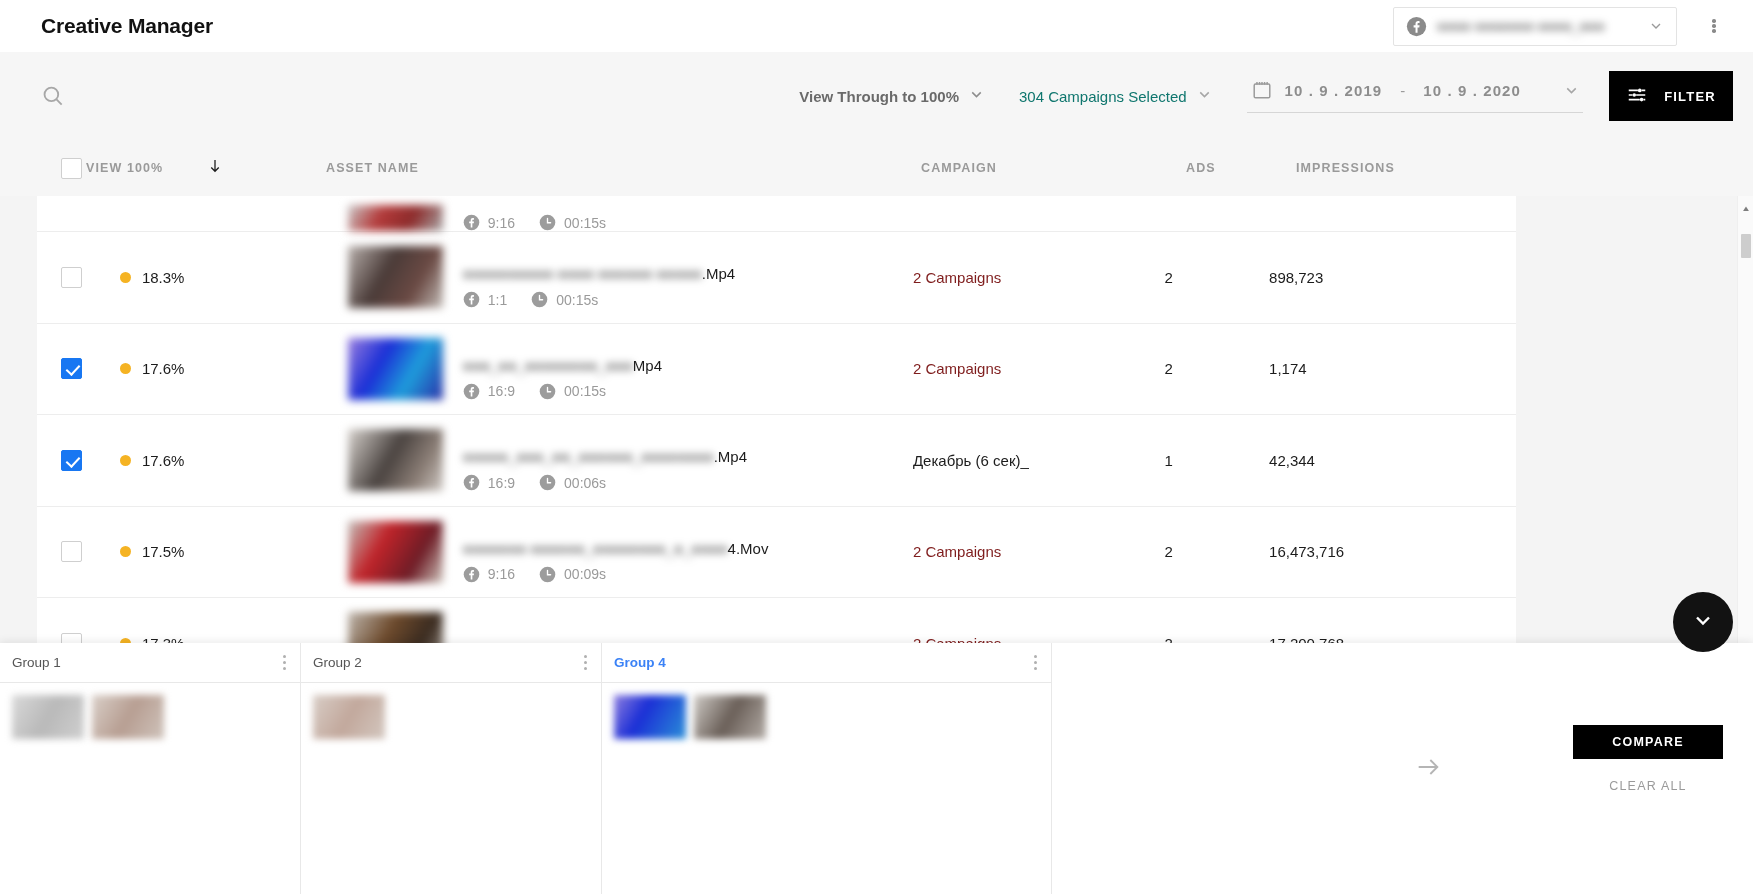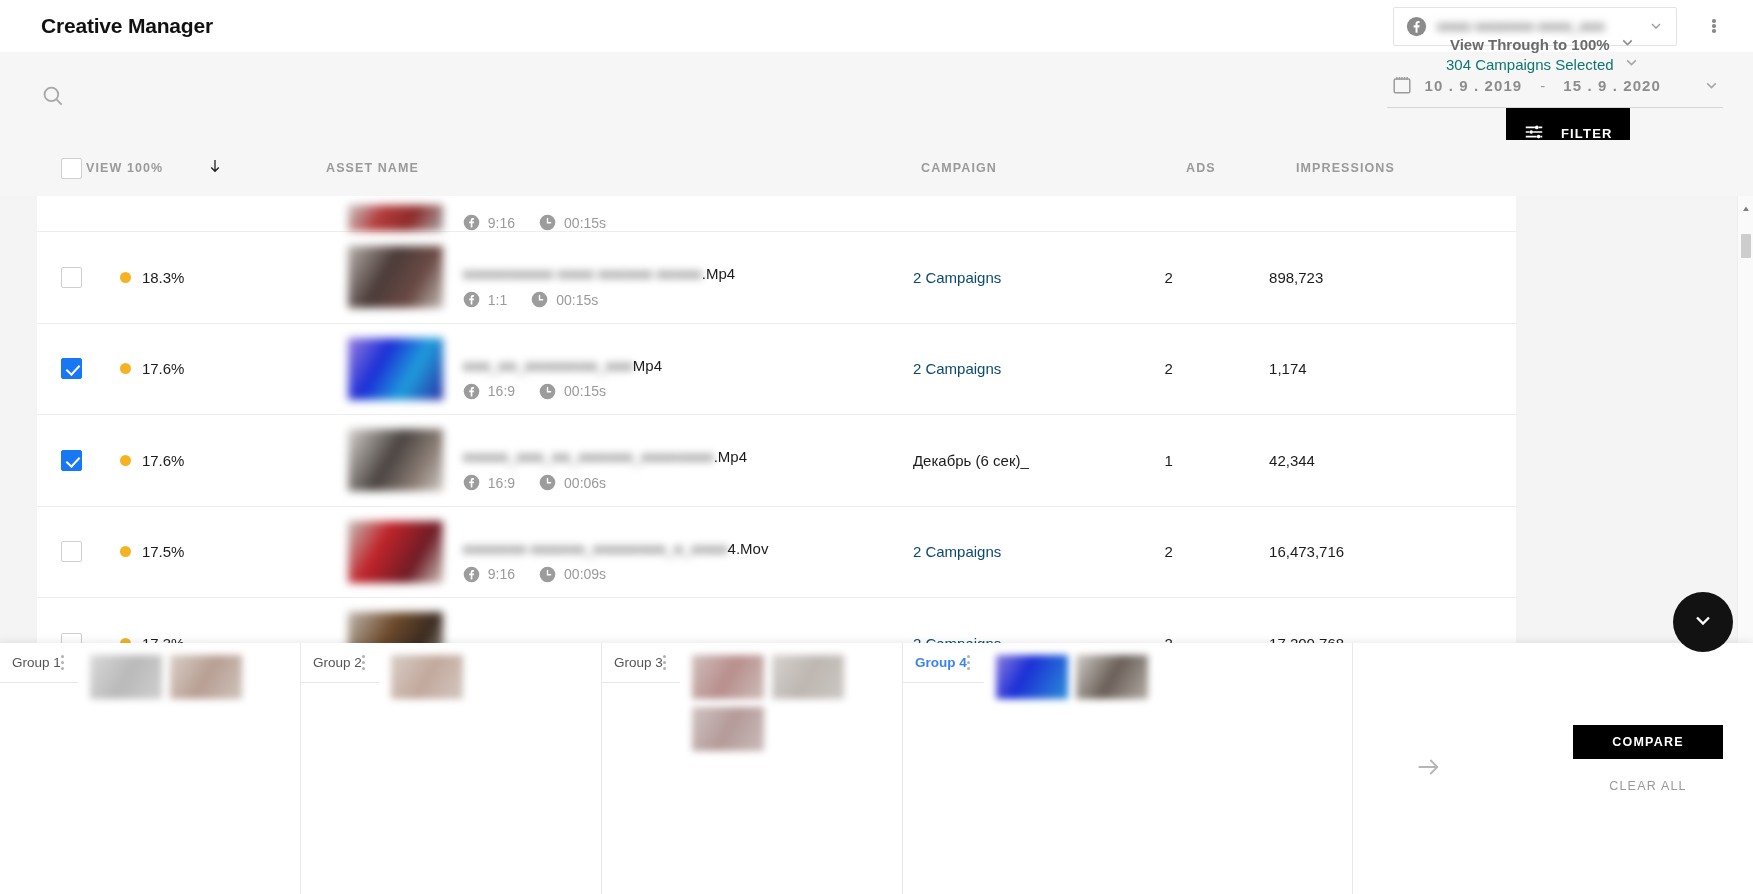"View Through to 100%" .fb-controls { flex-direction: column -> none }
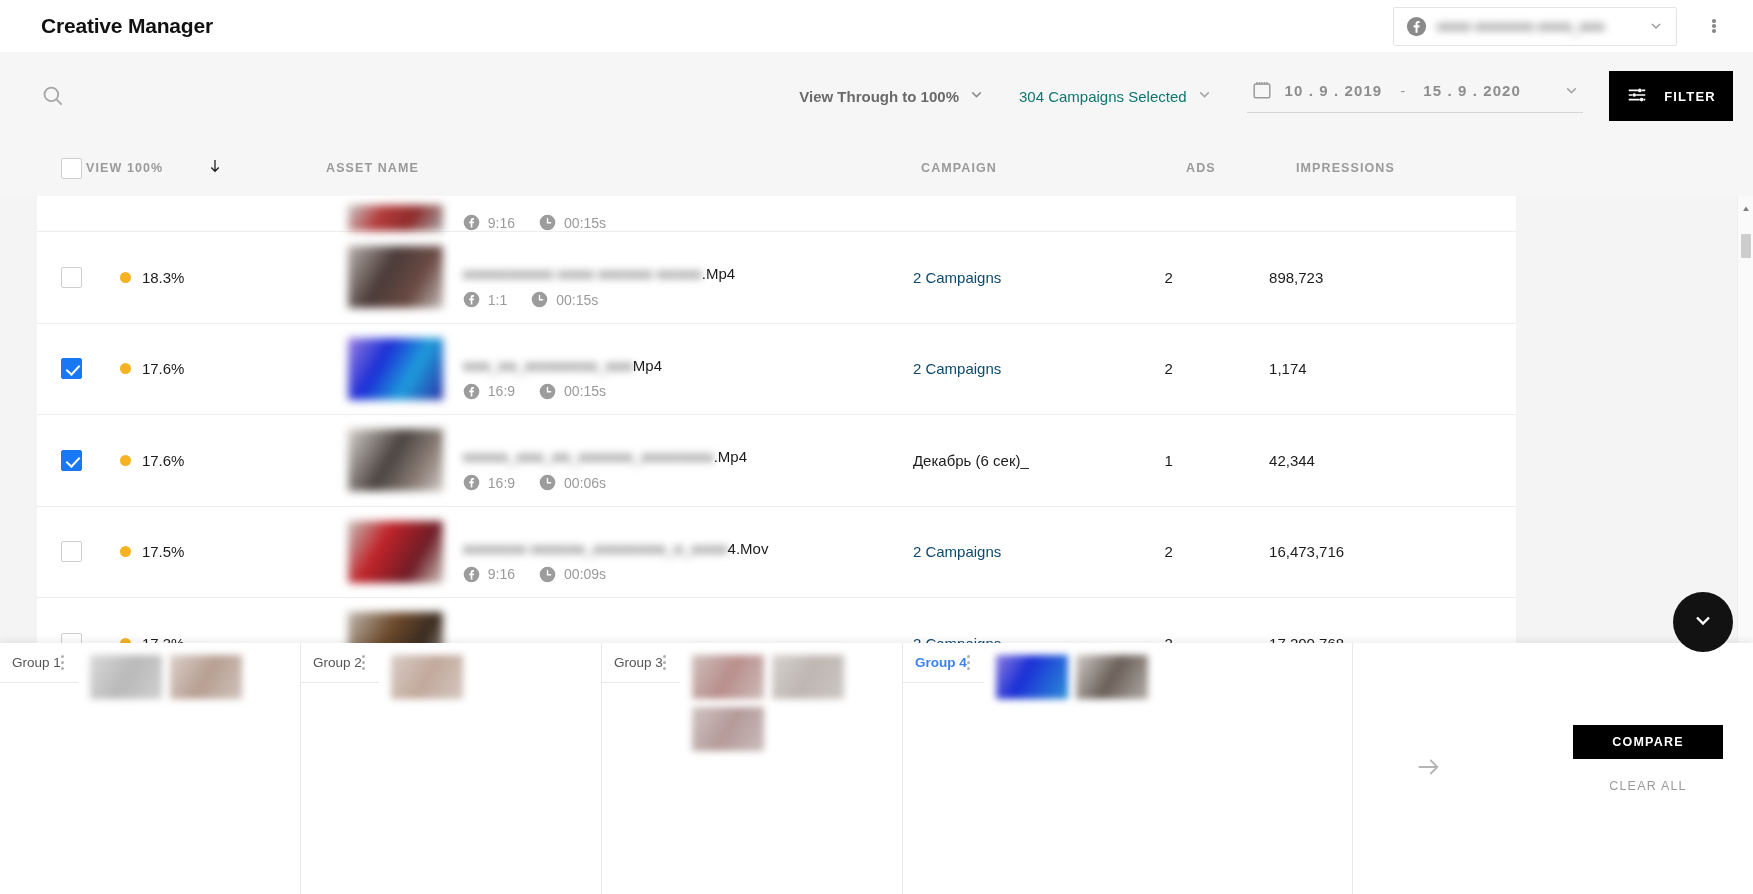"15 . 9 . 2020" span.date-text { text: 15 -> 10 }
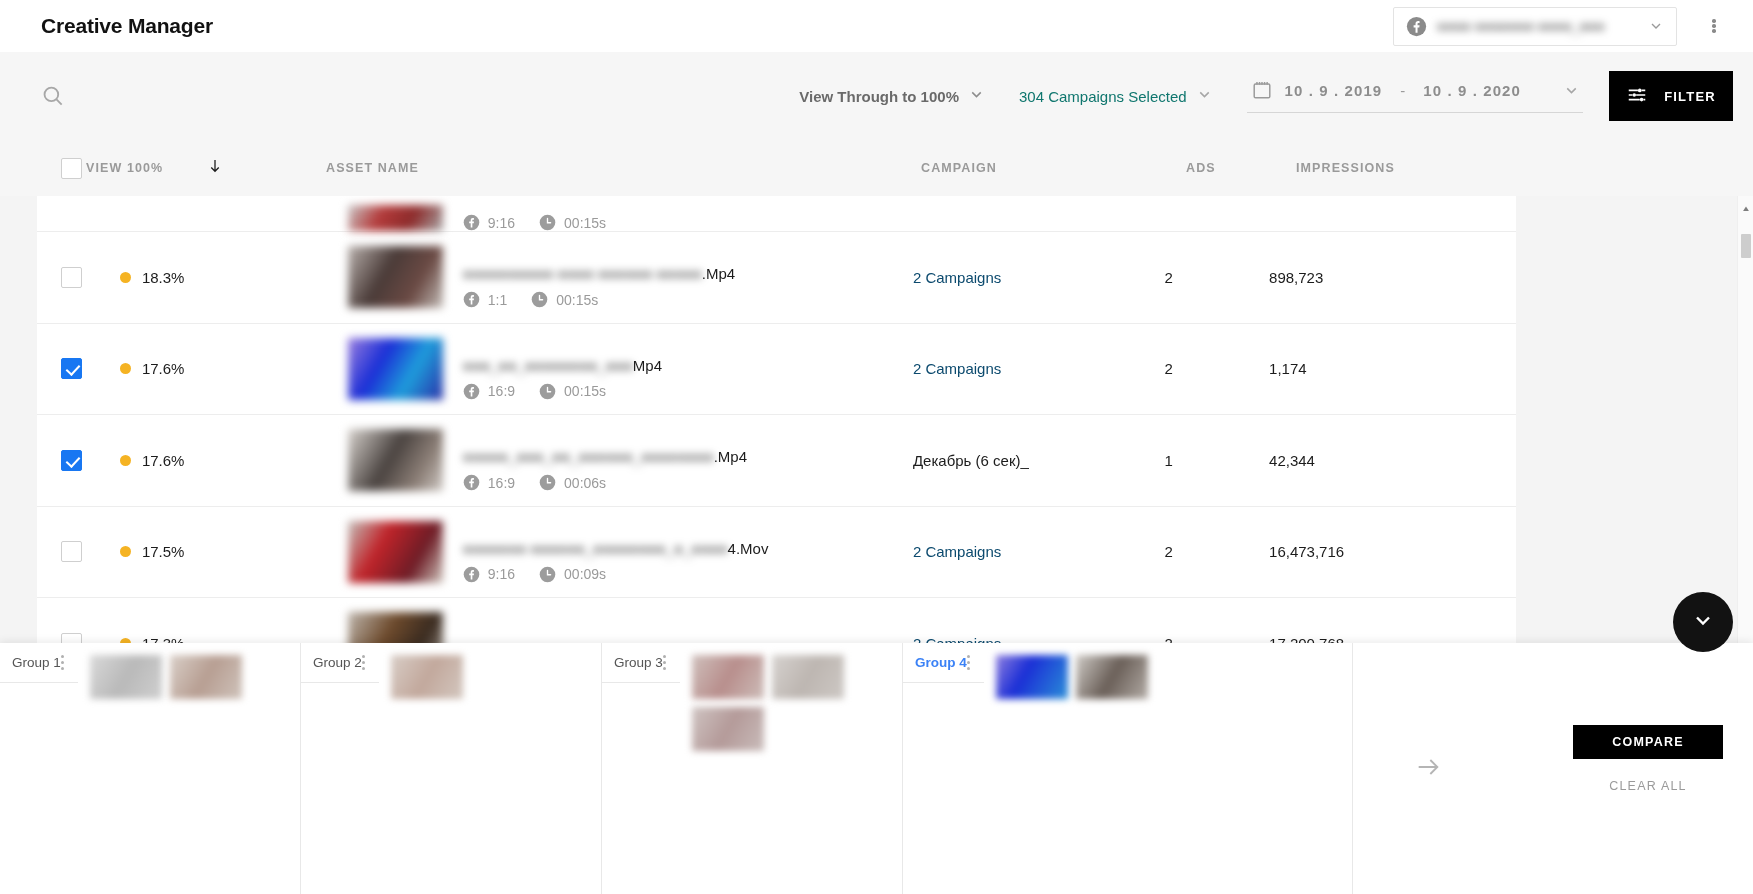"2 Campaigns" .camp-link { color: #0c4a6e -> #7f1d1d }
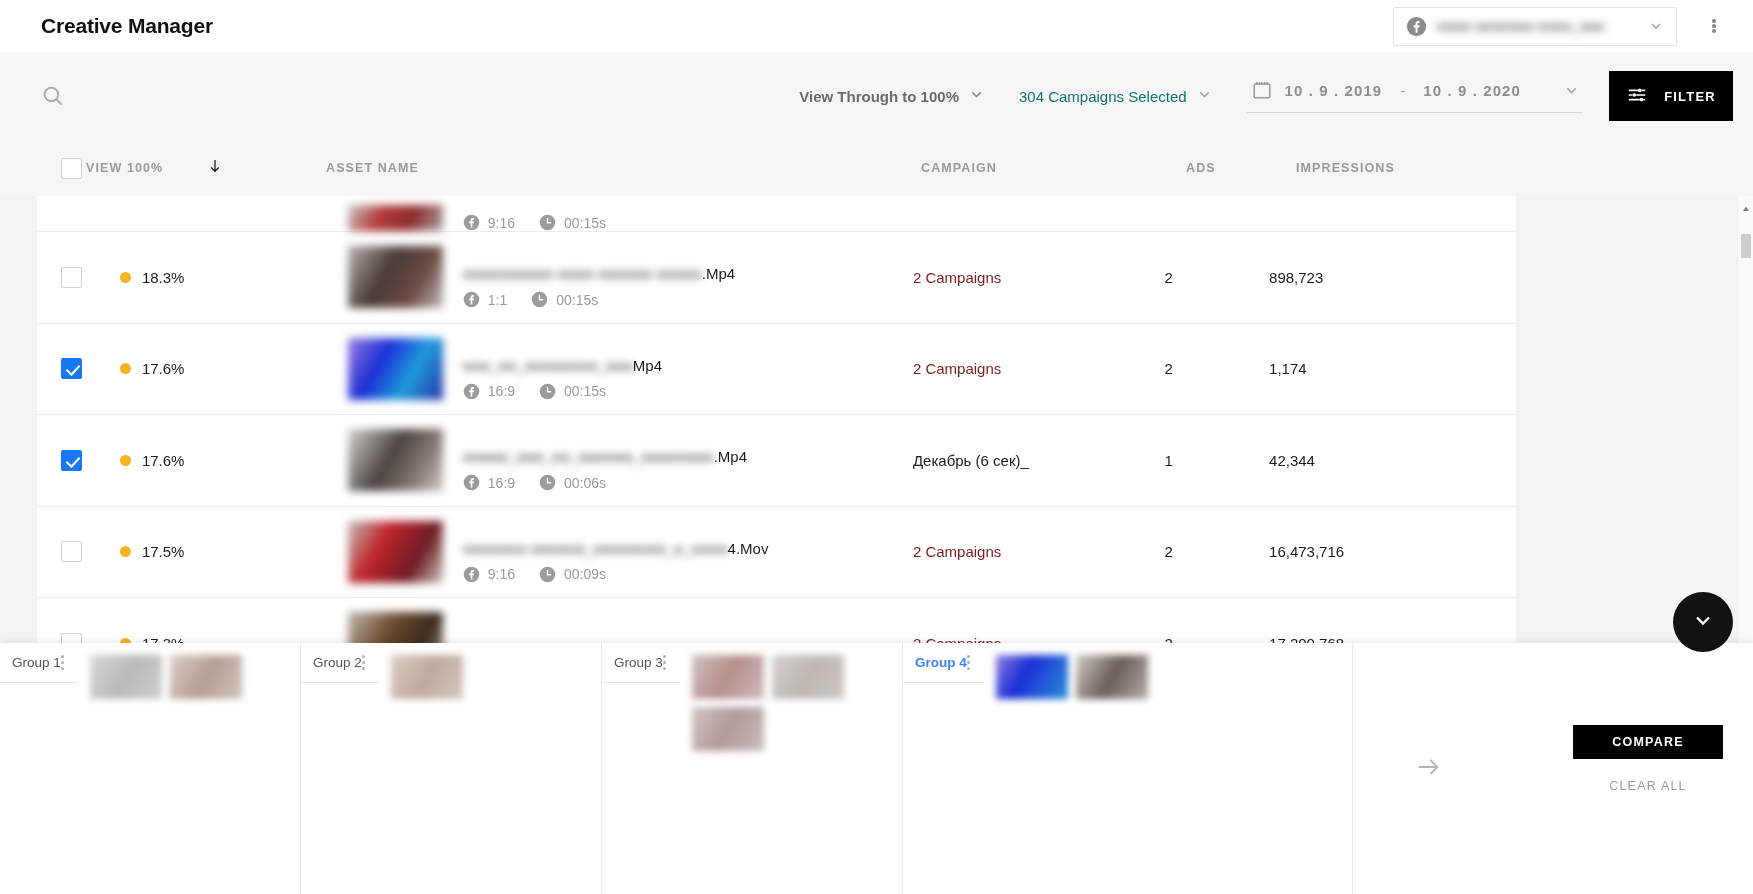"Group 1" .group-col { flex-direction: row -> column }
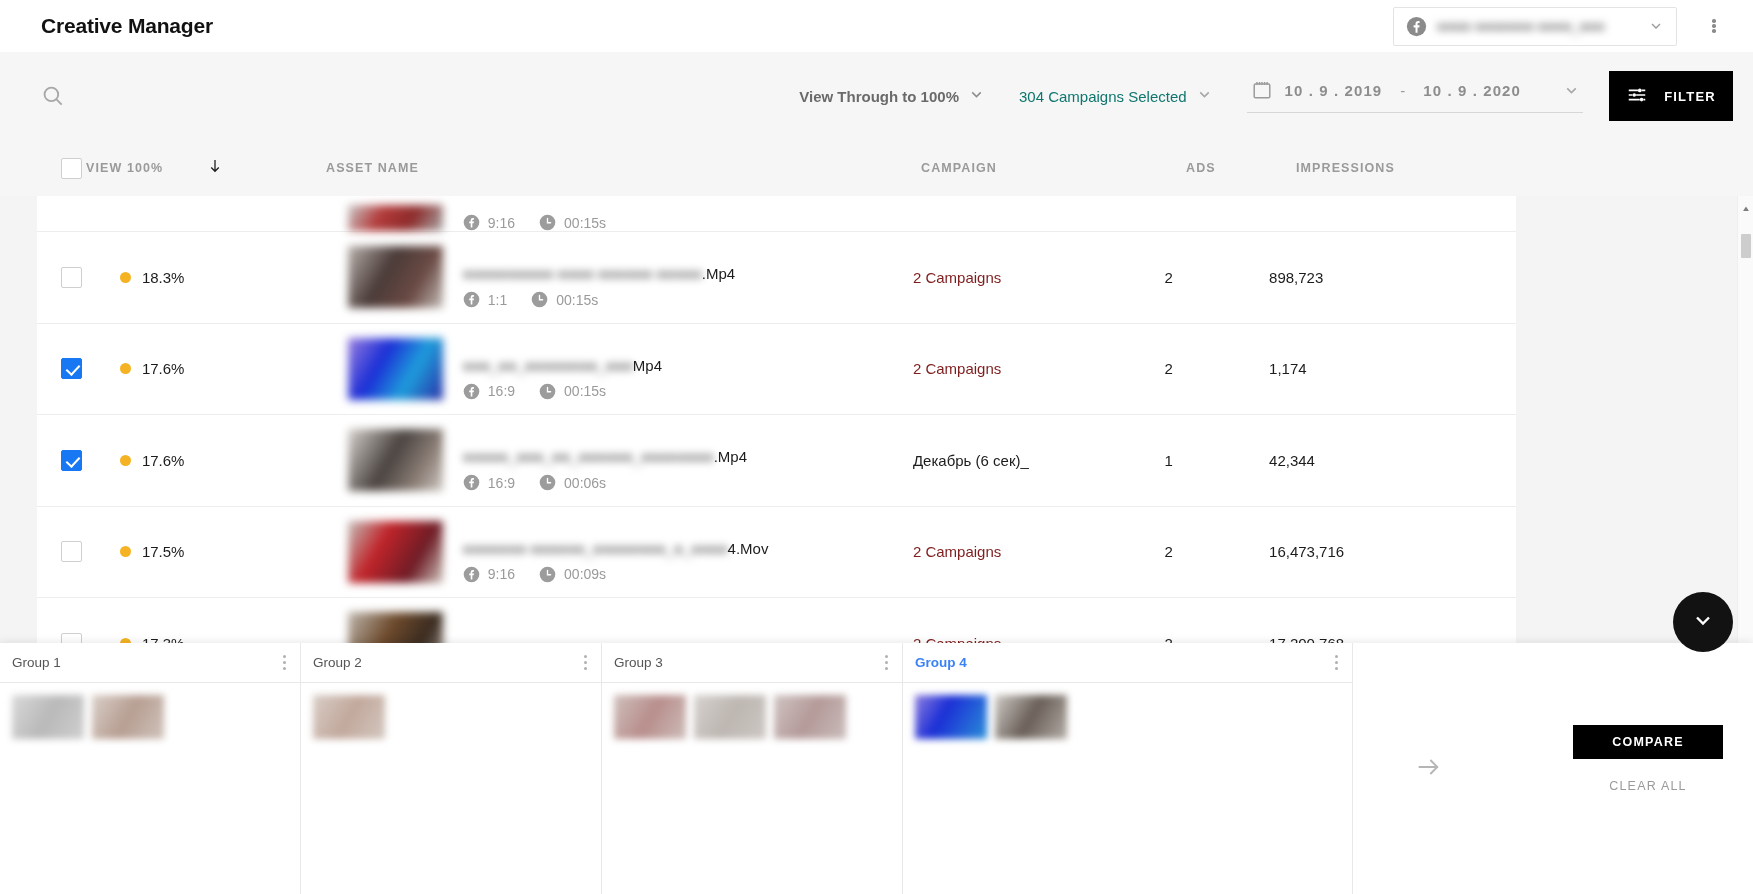"Group 3" div.group-col { html: <div> <div> <span>Group 3</span> <span> <i></i> <i></i> <i></i> </span> </div> <div> <div></div> <div></div> <div></div> </div> </div> -> none }
